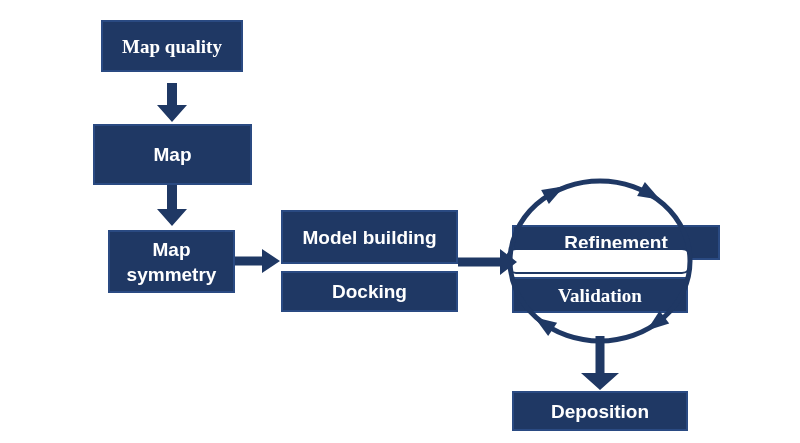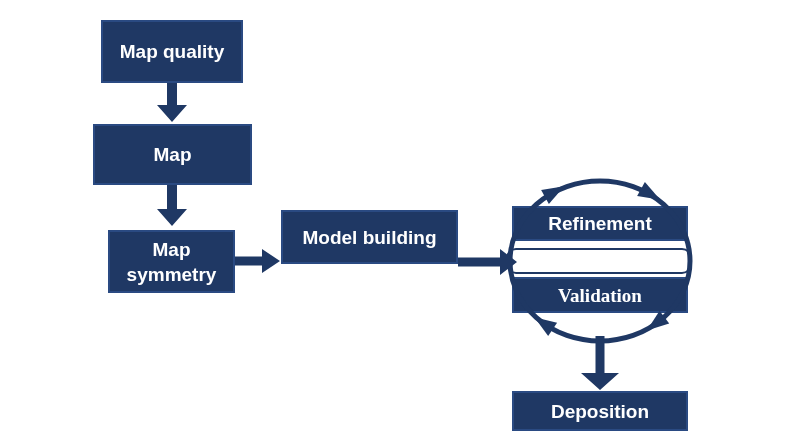"Map quality" #n0 { font-family: none -> Liberation Serif, serif; height: 63px -> 52px }
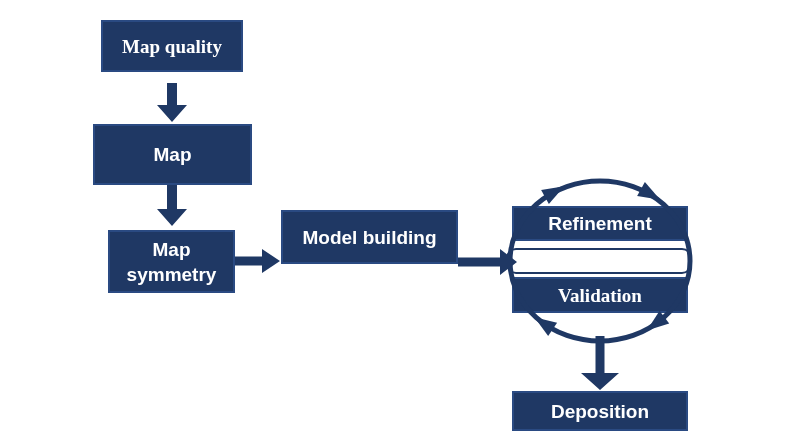"Refinement" #n5 { top: 206px -> 225px; width: 176px -> 208px }
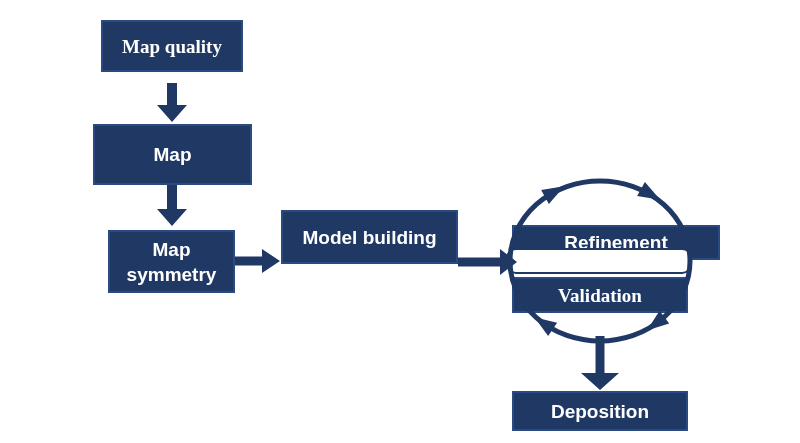"Docking" div.node { html: none -> <div> <span>Docking</span> </div> }
